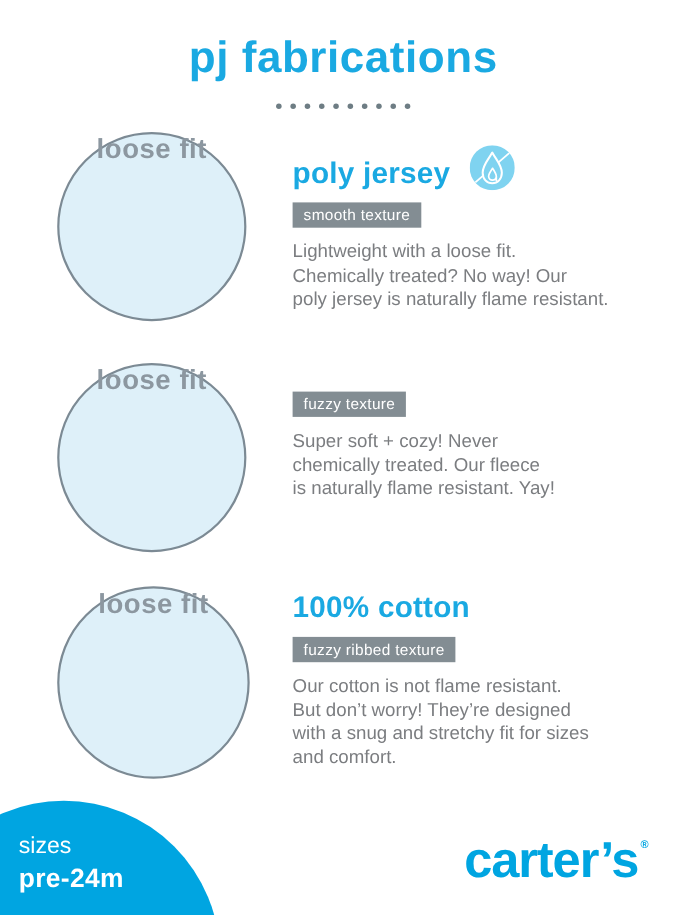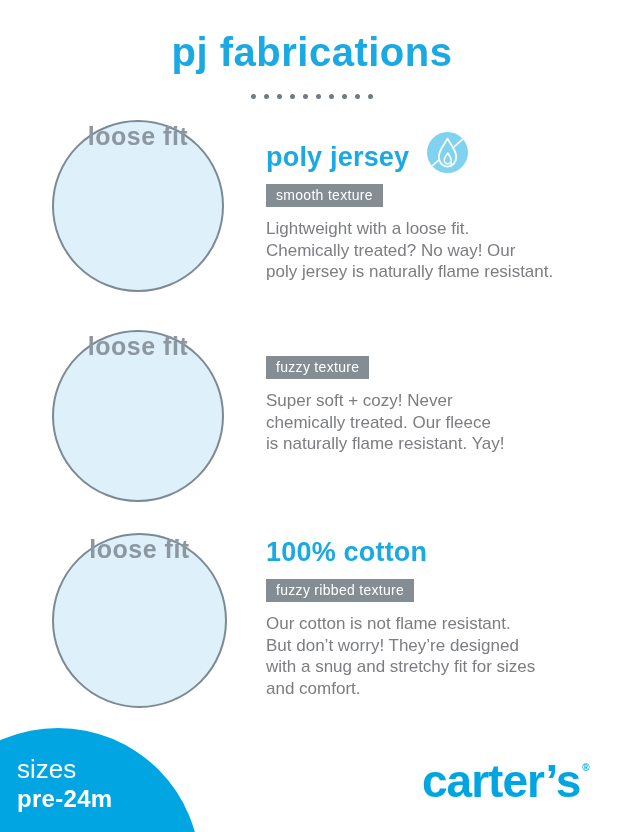"sizes" .sizes-label { font-size: 26px -> 21px }
